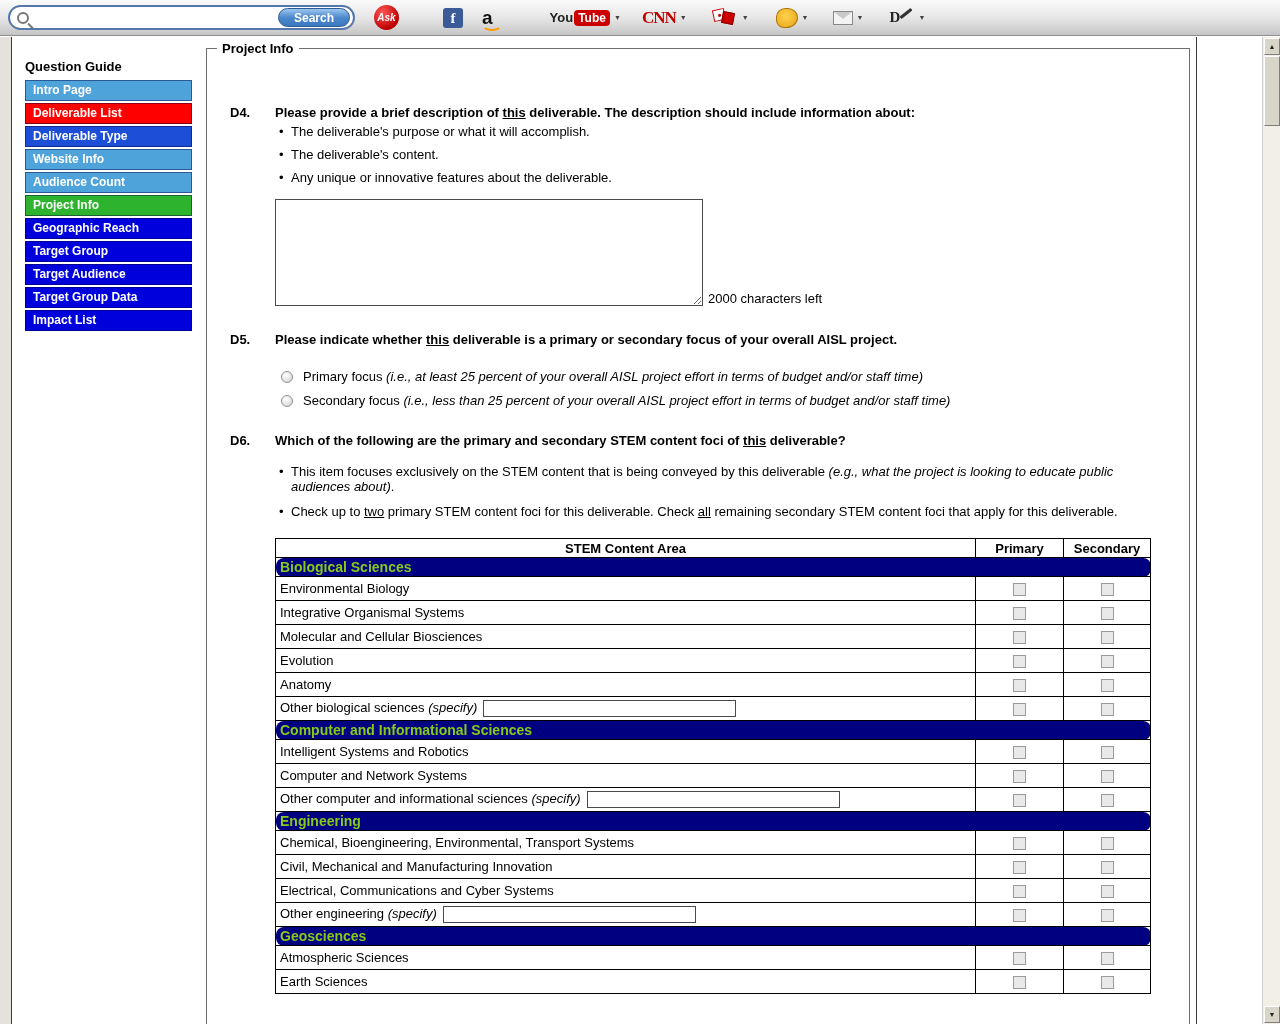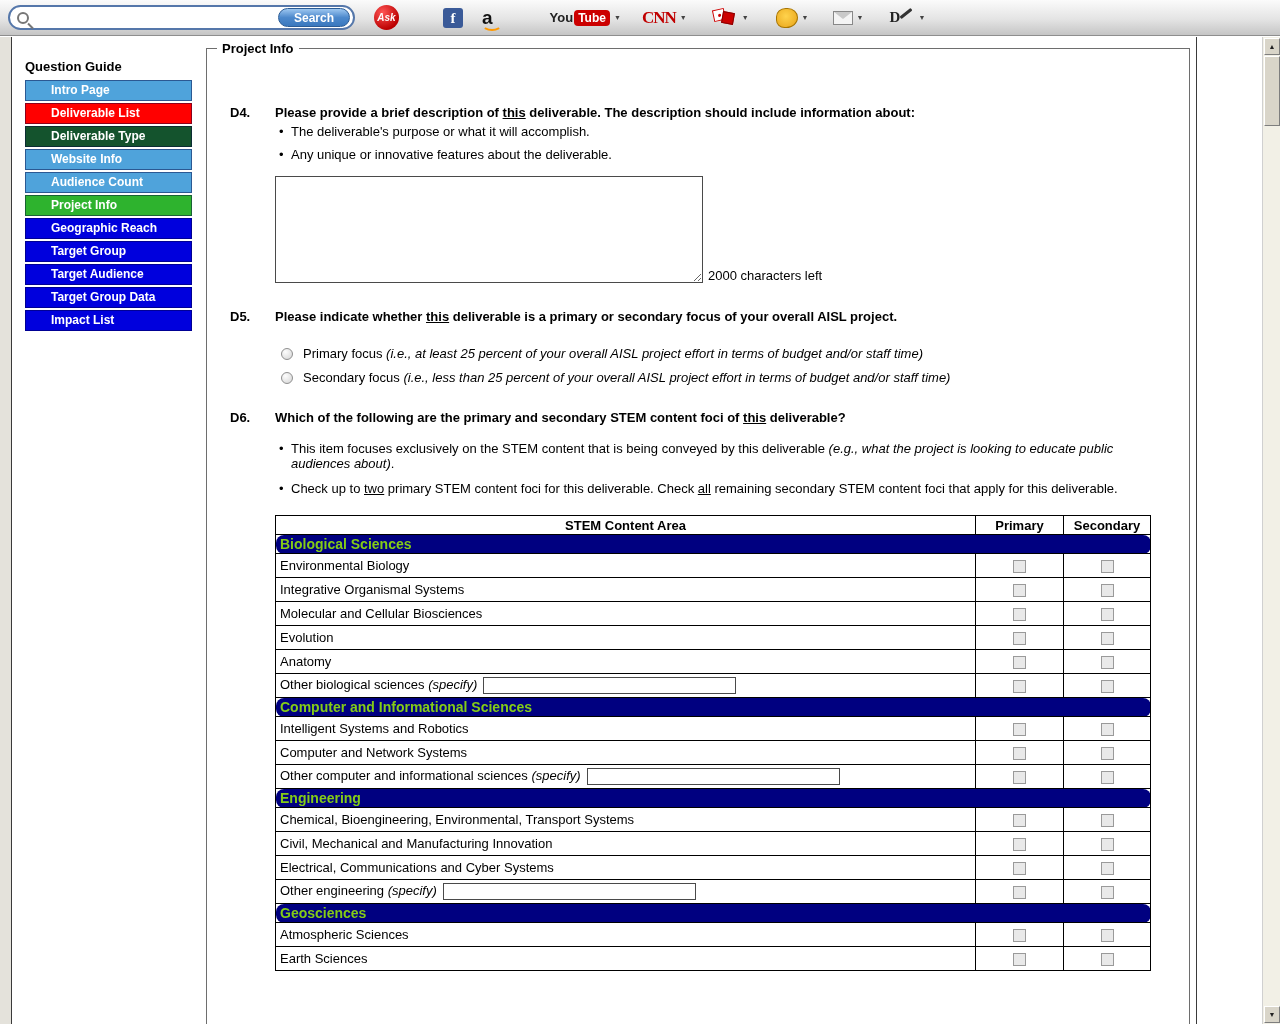"Intro Page" .sidebar-item { padding-left: 25px -> 7px }
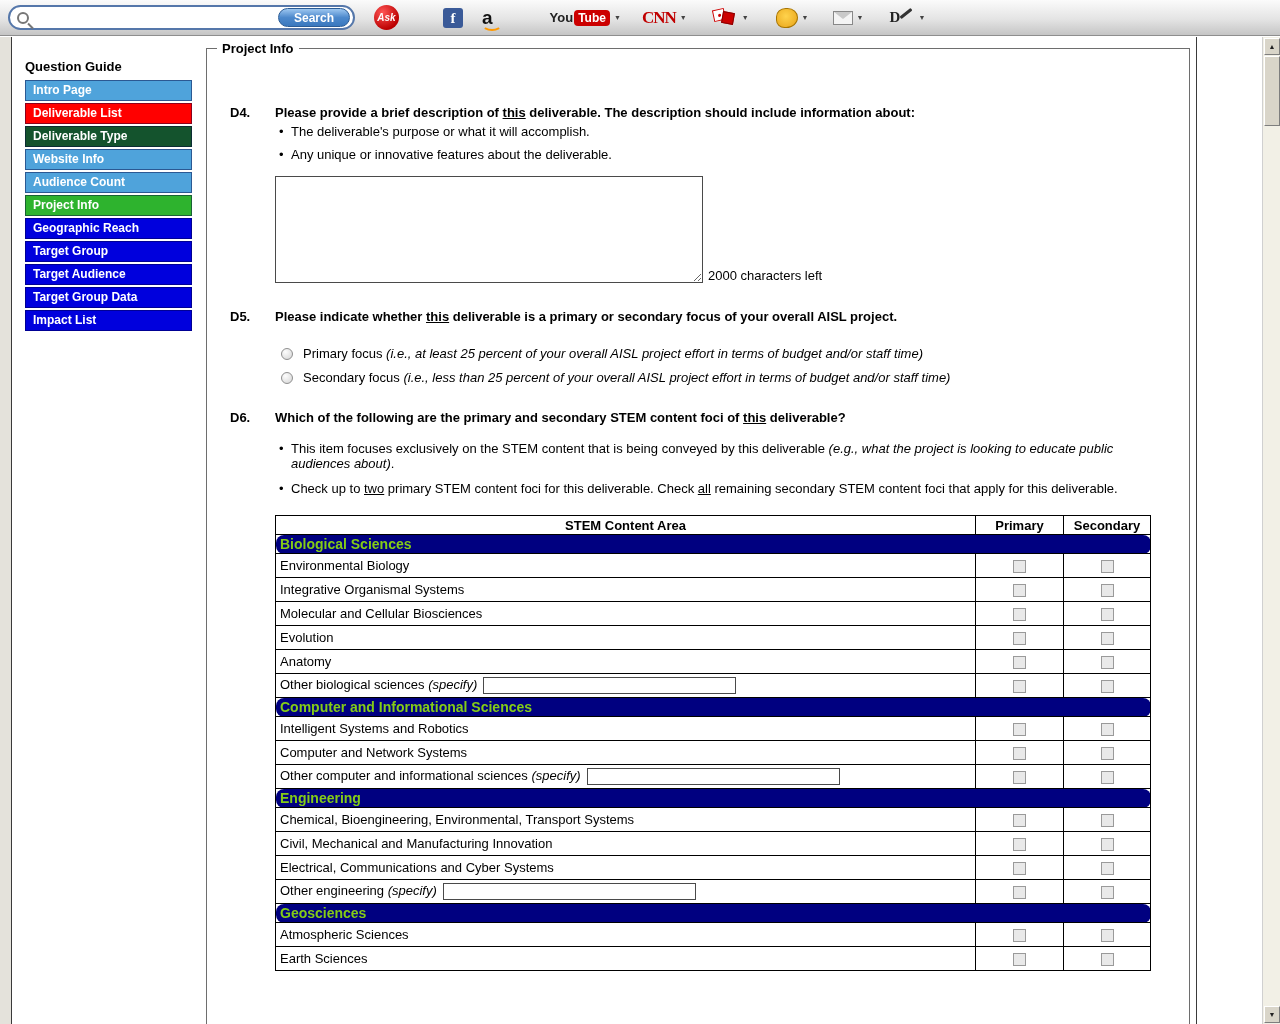"Deliverable Type" div.sidebar-item { background: #14532d -> #1d4ed8 }
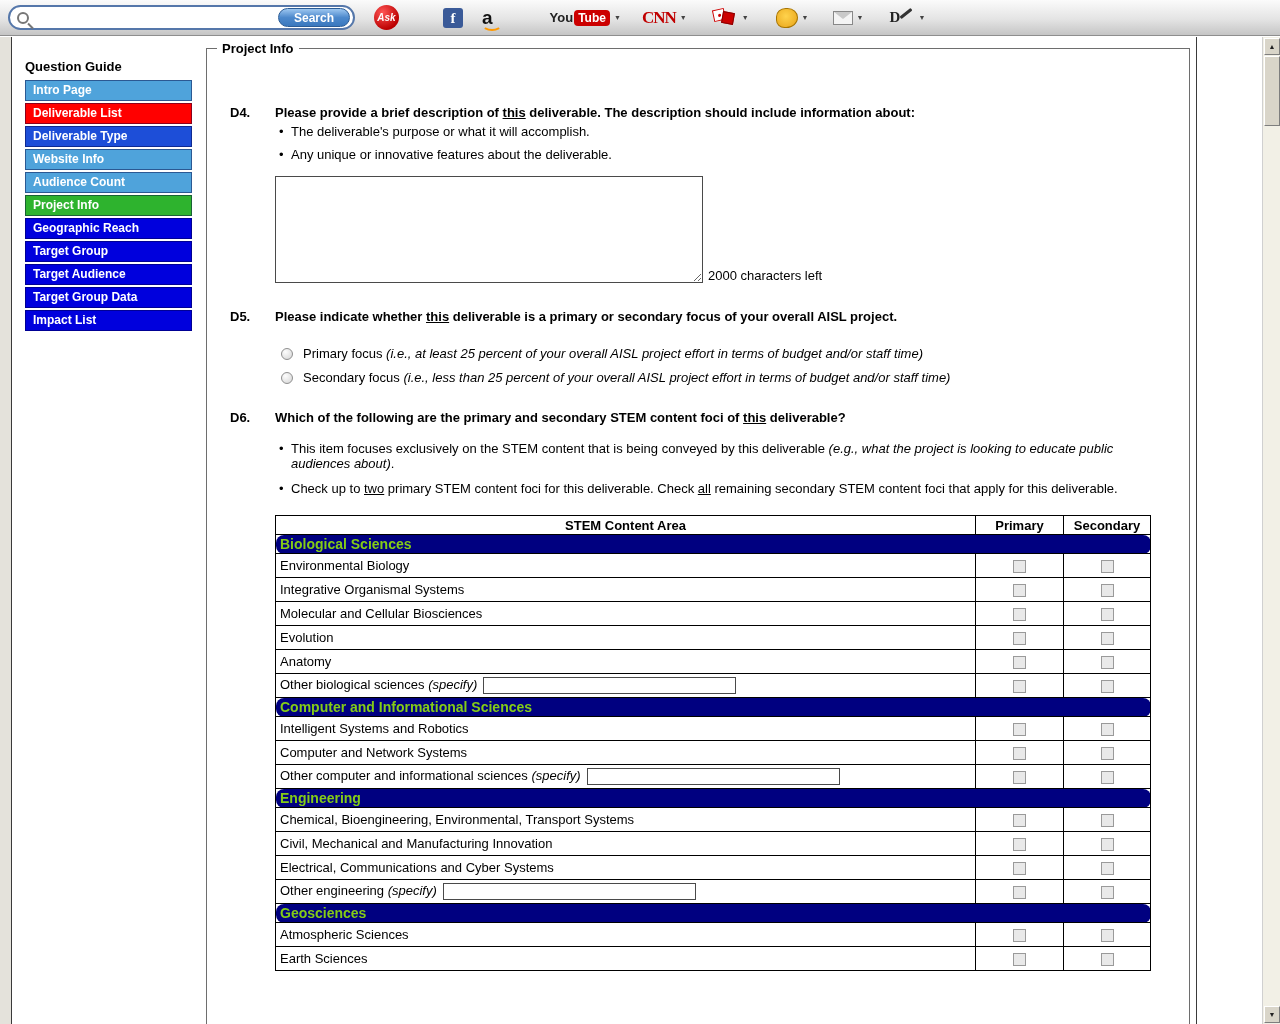"The deliverable's content." div.bullet { html: none -> <div> <span>The deliverable's content.</span> </div> }
